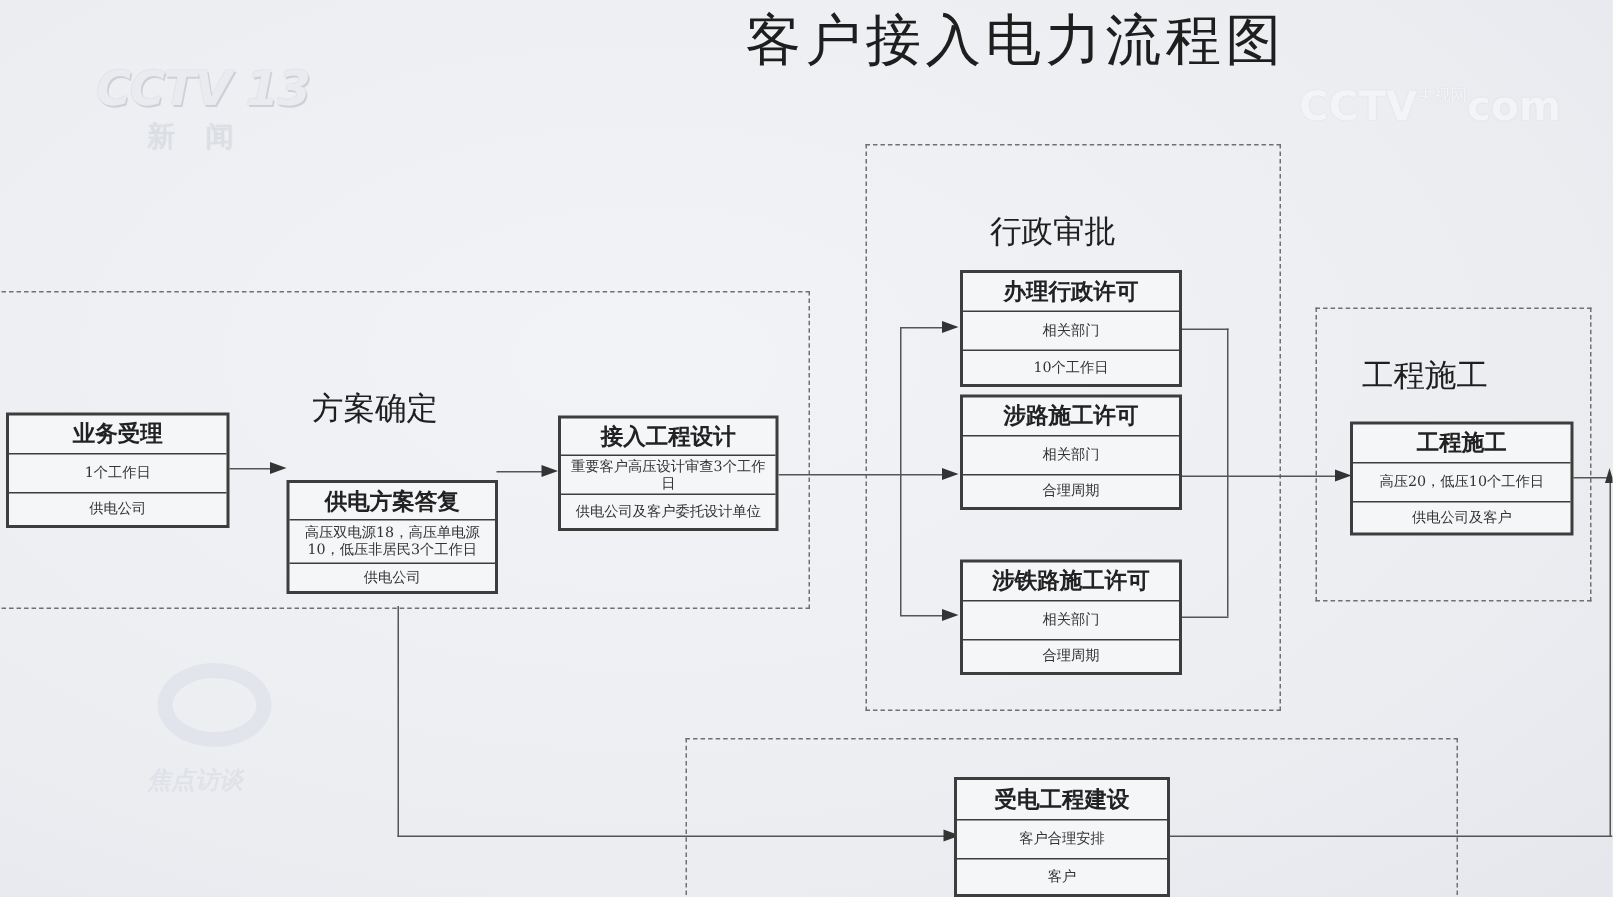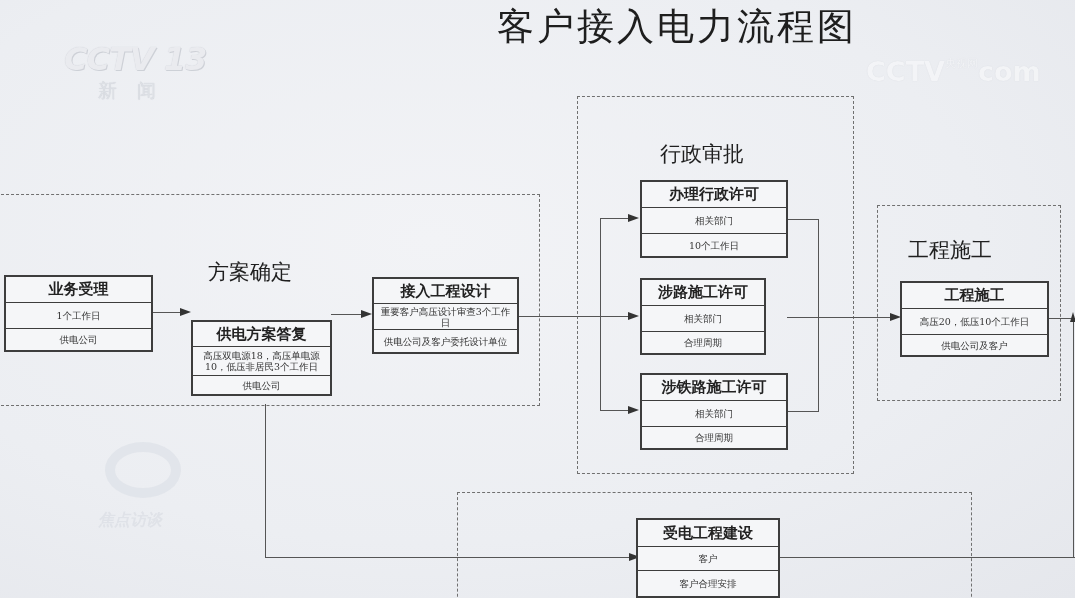"涉路施工许可" div.node { top: 278px -> 263px; width: 126px -> 148px }
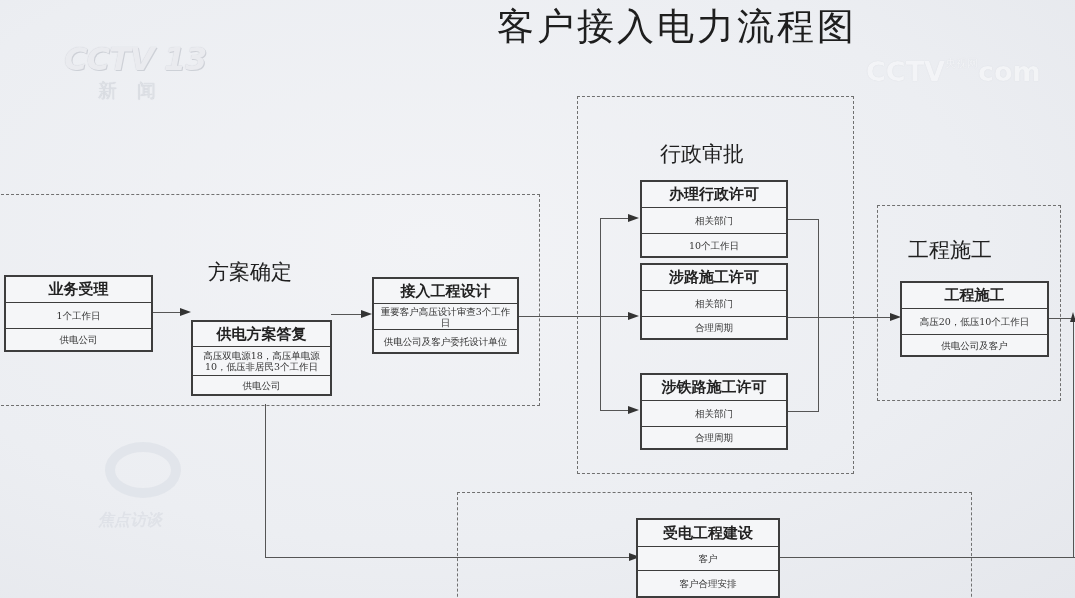"客户" div.row { order: before "客户合理安排" -> after "客户合理安排" }
